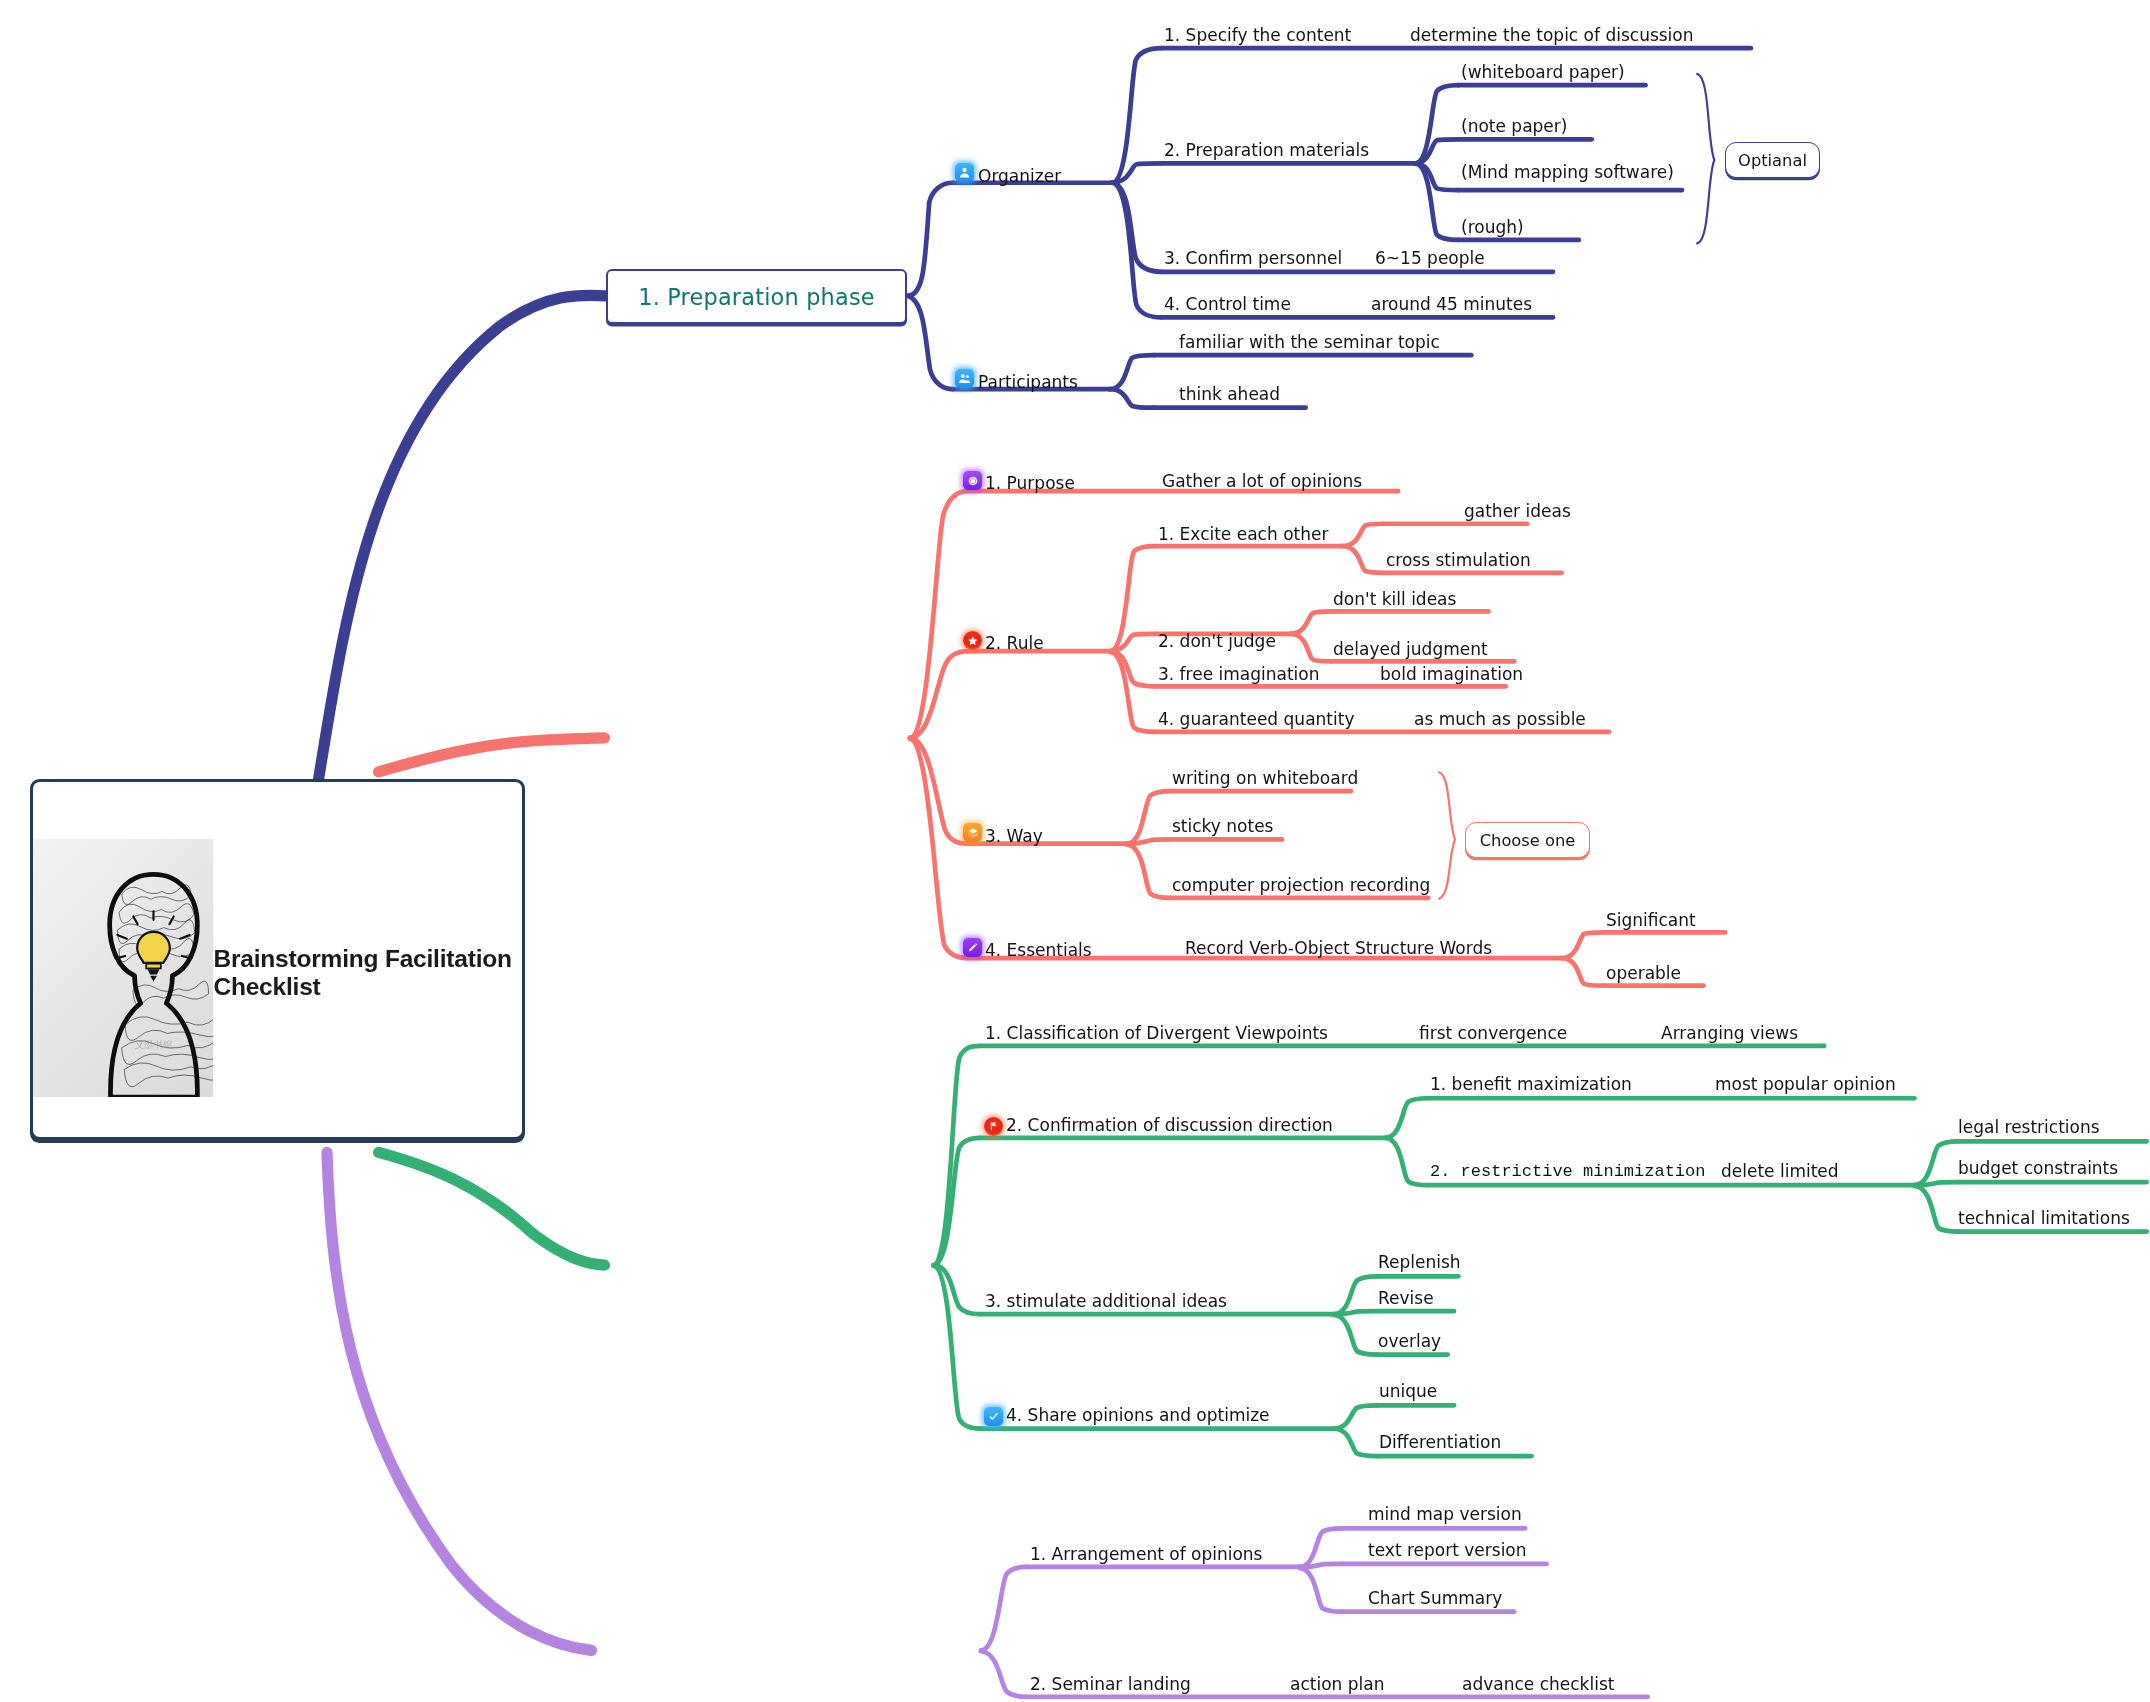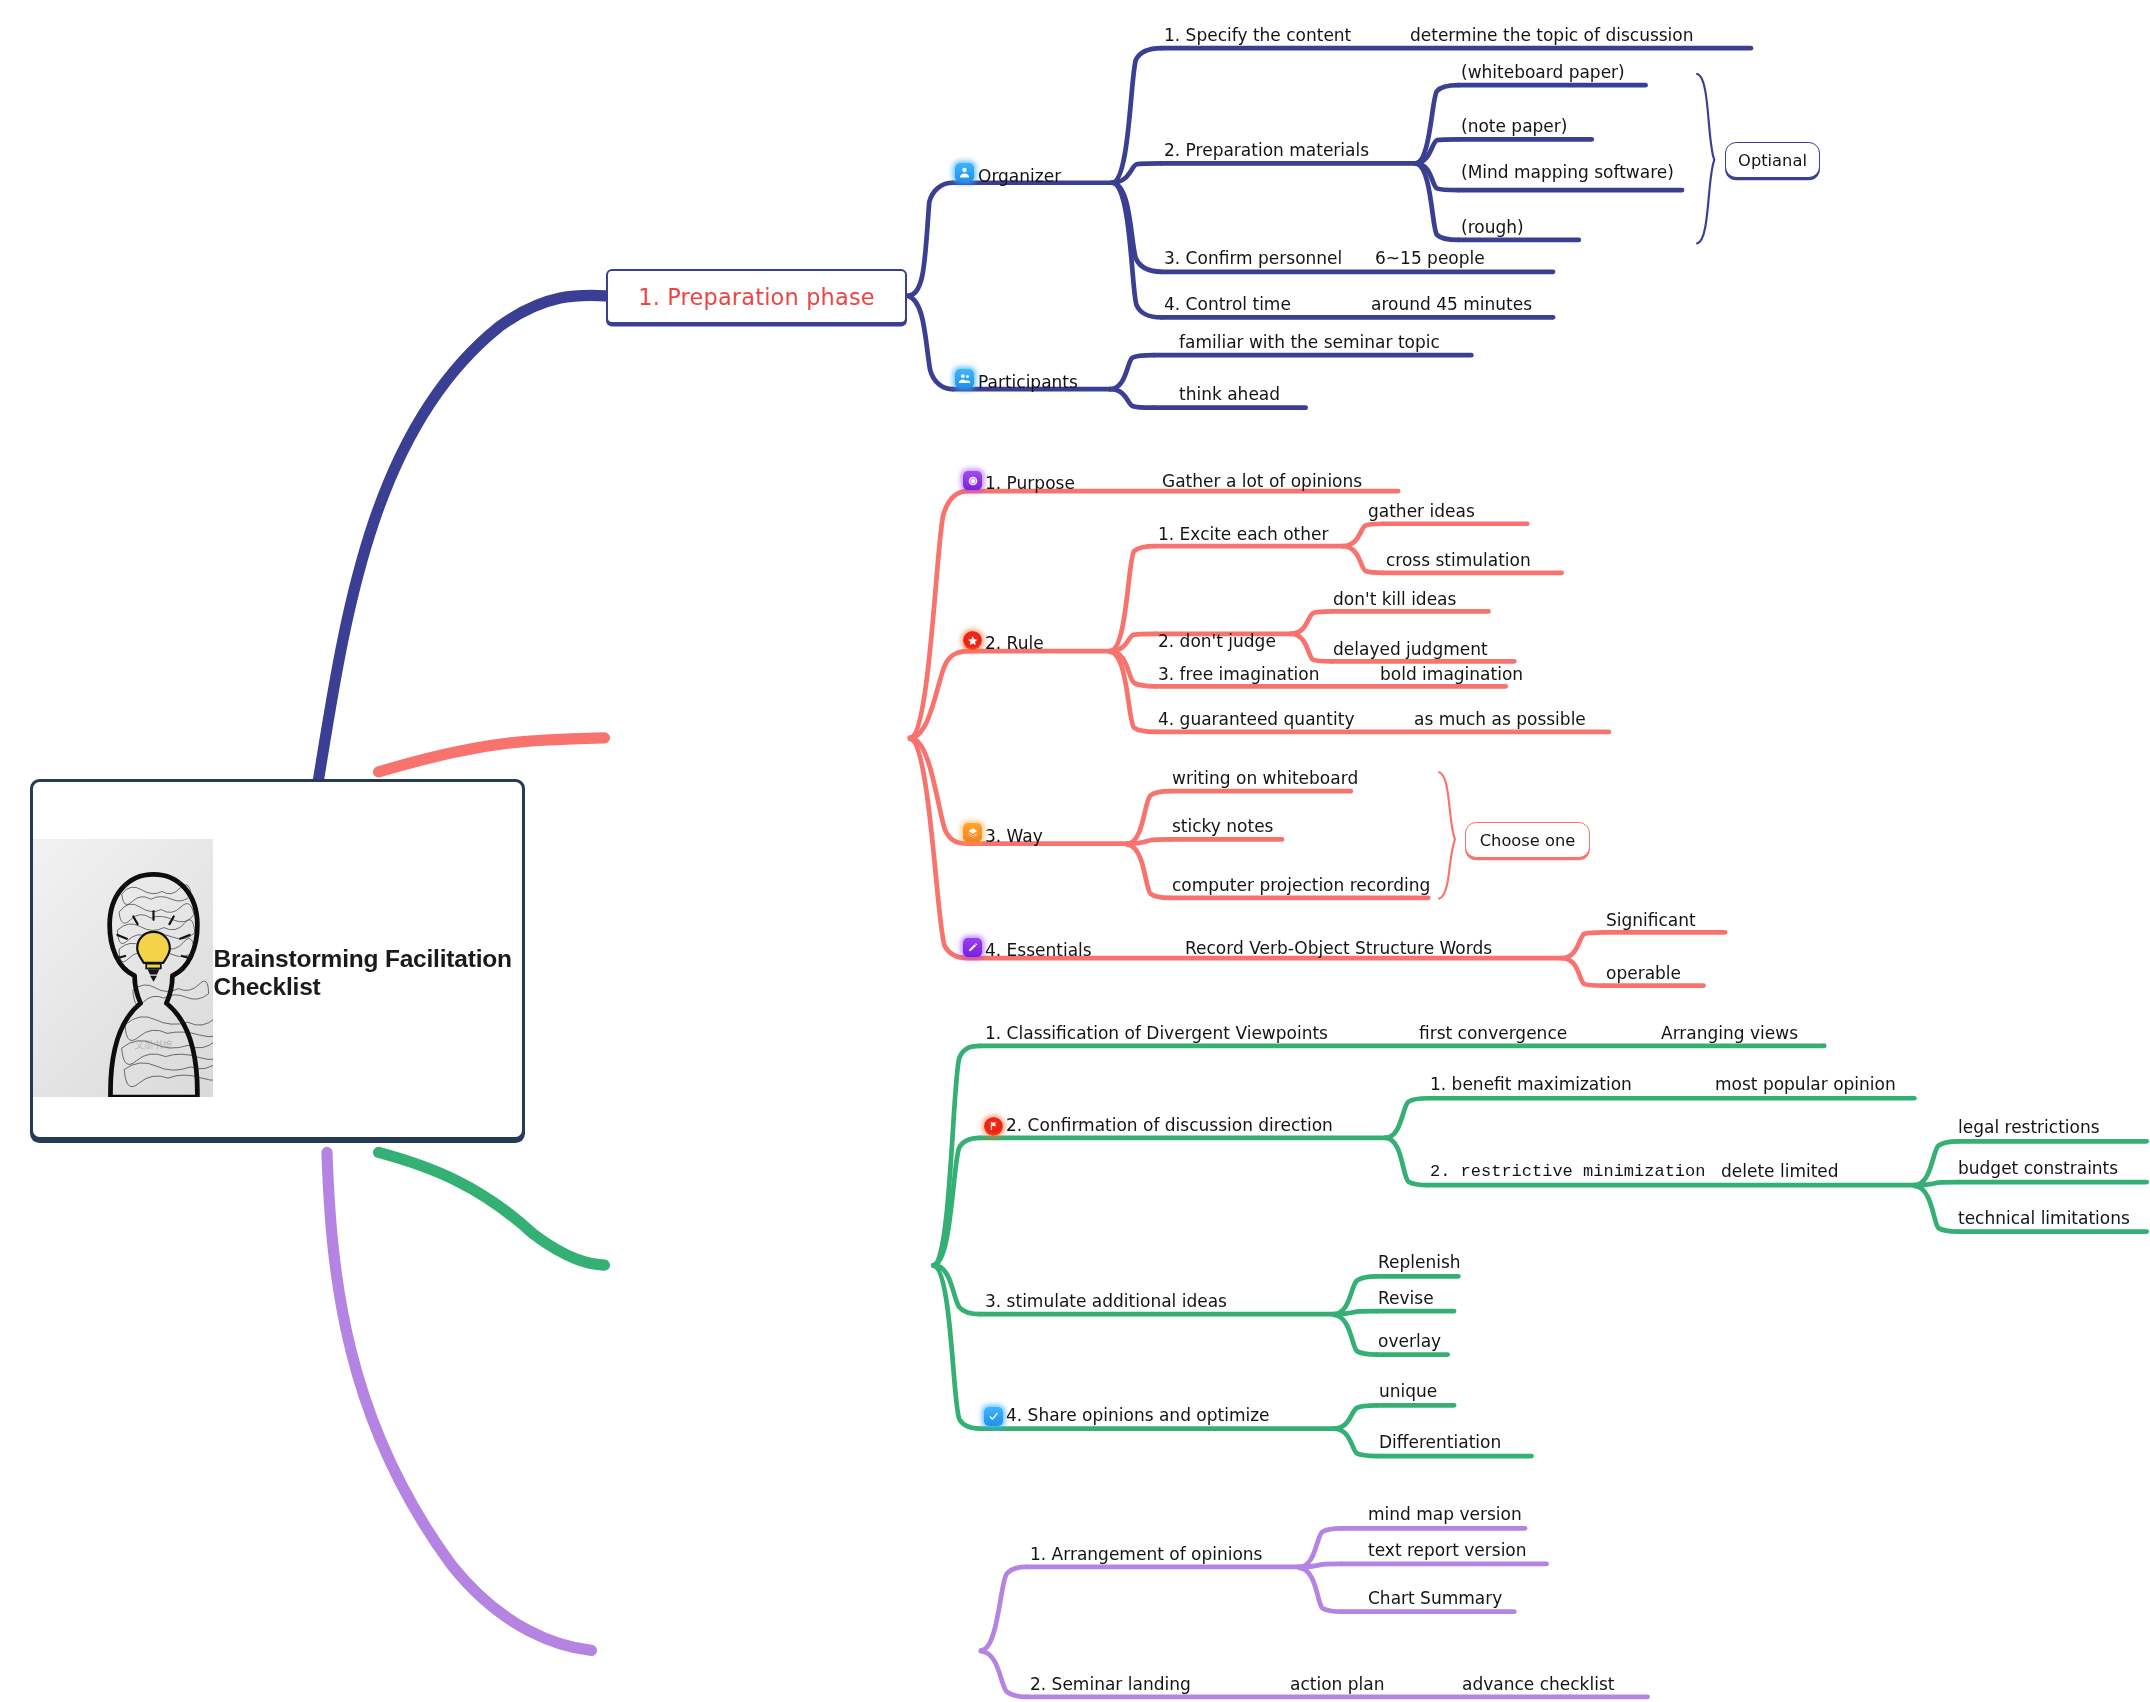"1. Preparation phase" .l1 { color: #ef4444 -> #0f766e }
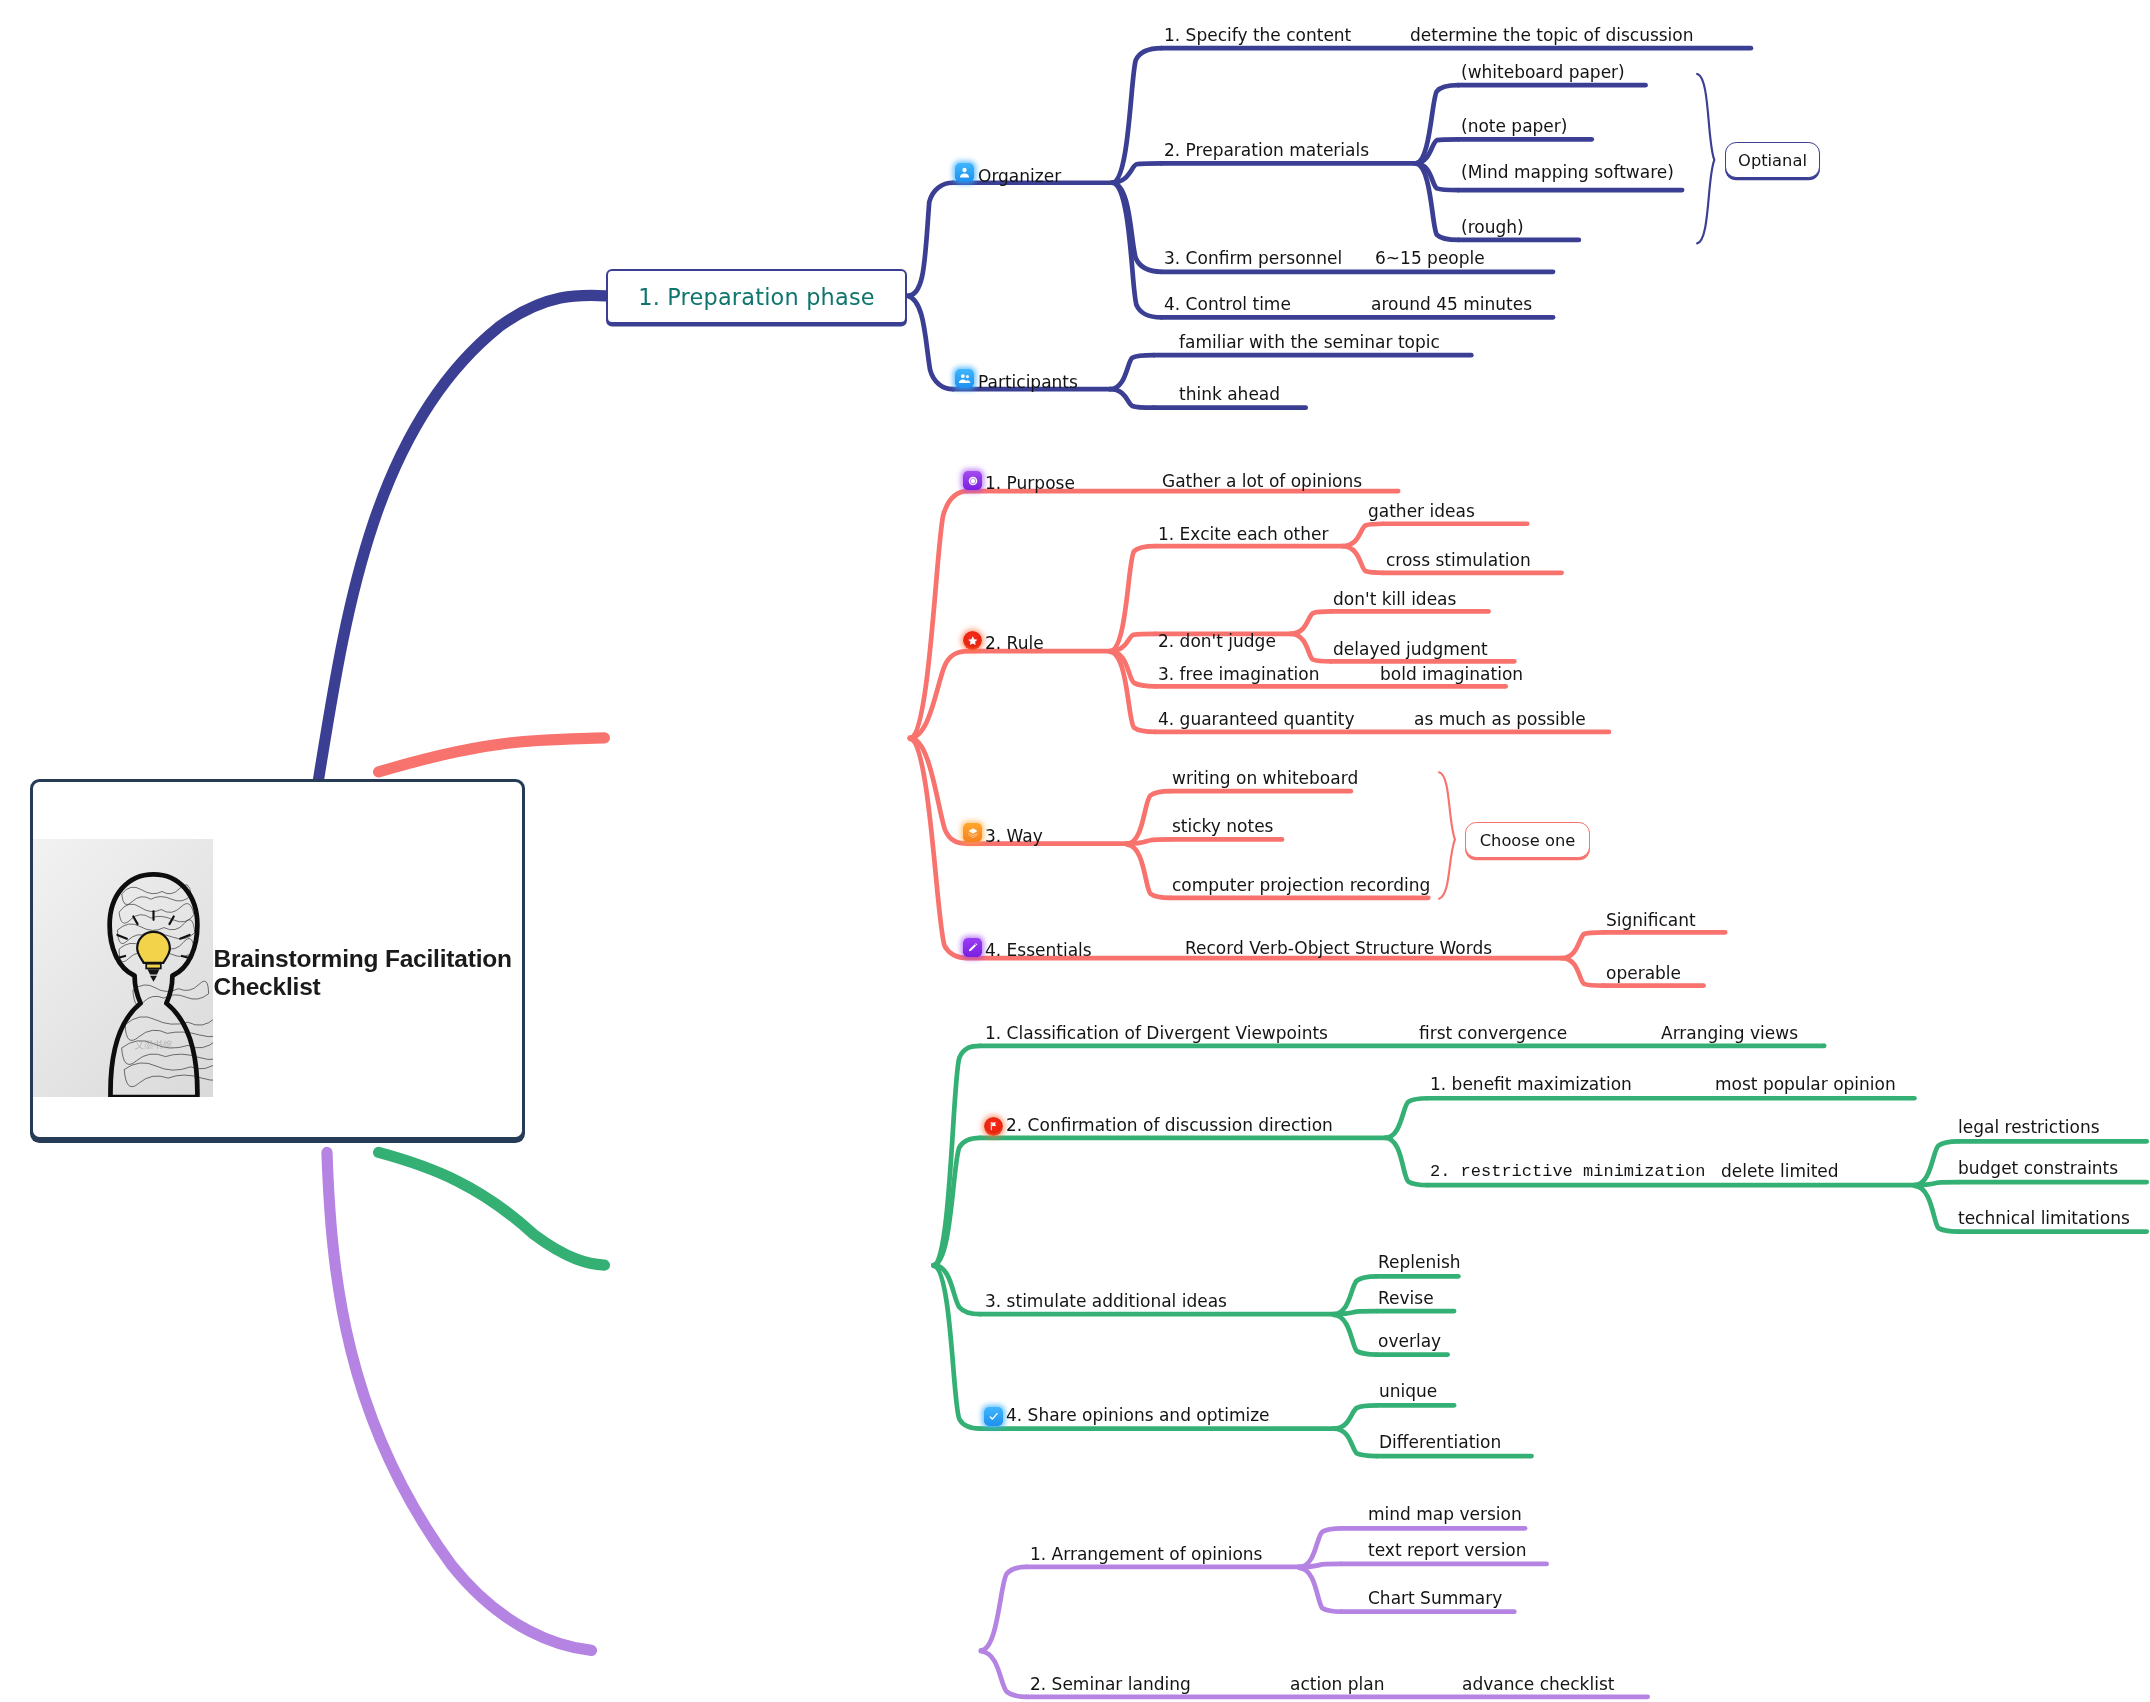"gather ideas" div.lbl { left: 1368px -> 1464px }
